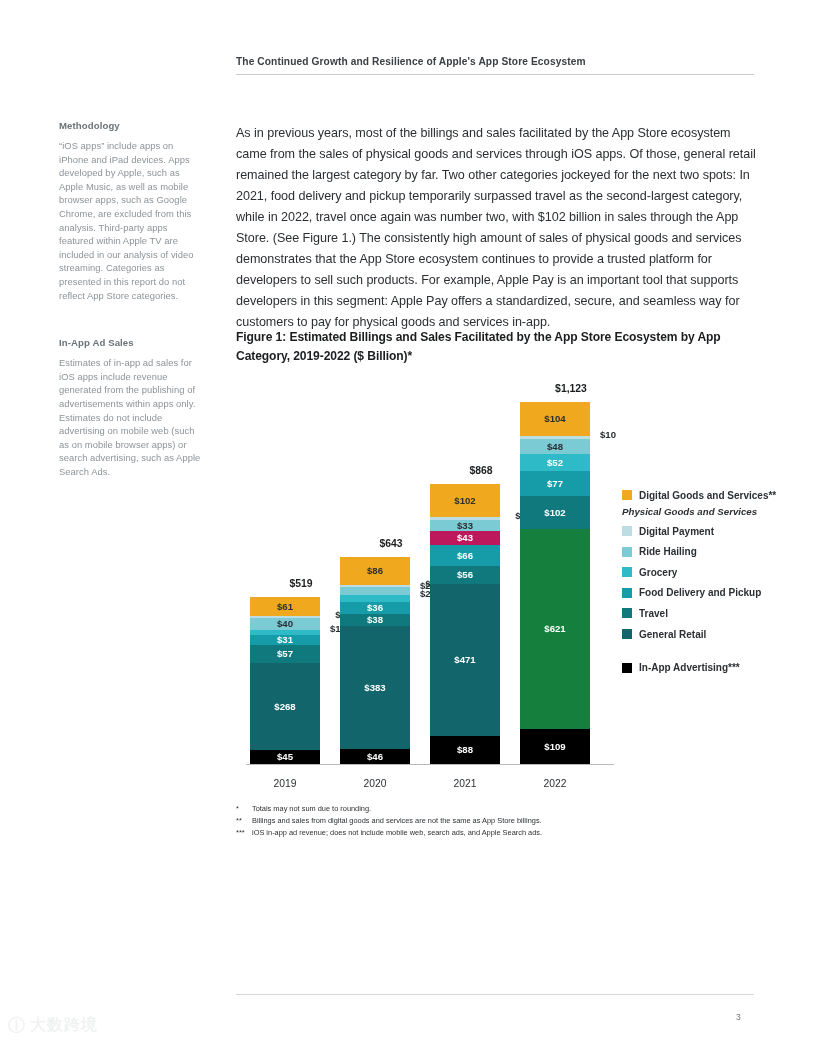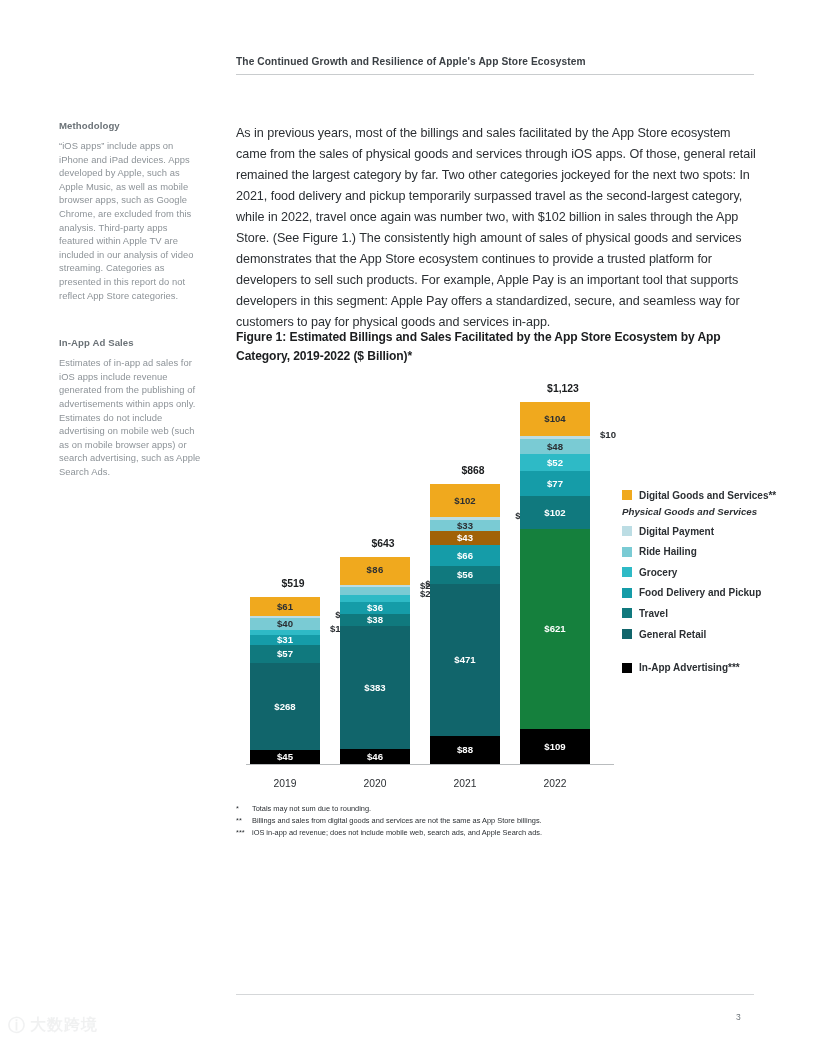"$1,123" .bar-total { left: 8px -> 16px }
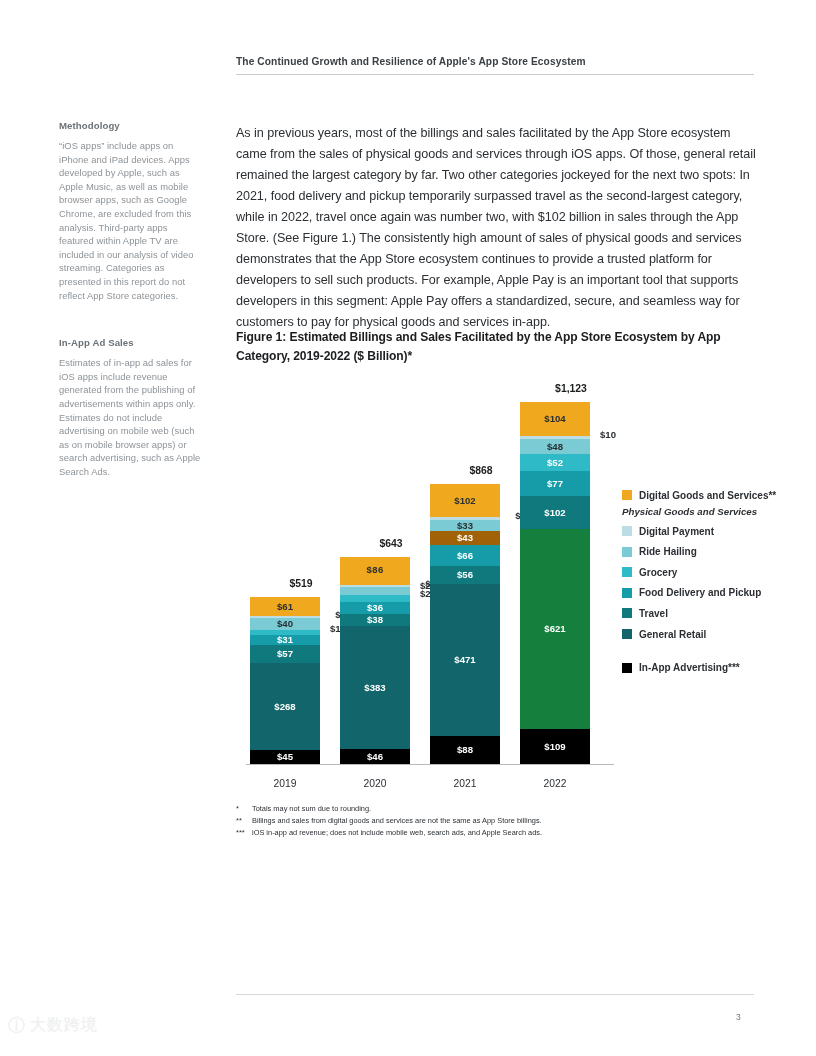"$43" div.seg { background: #a16207 -> #be185d }
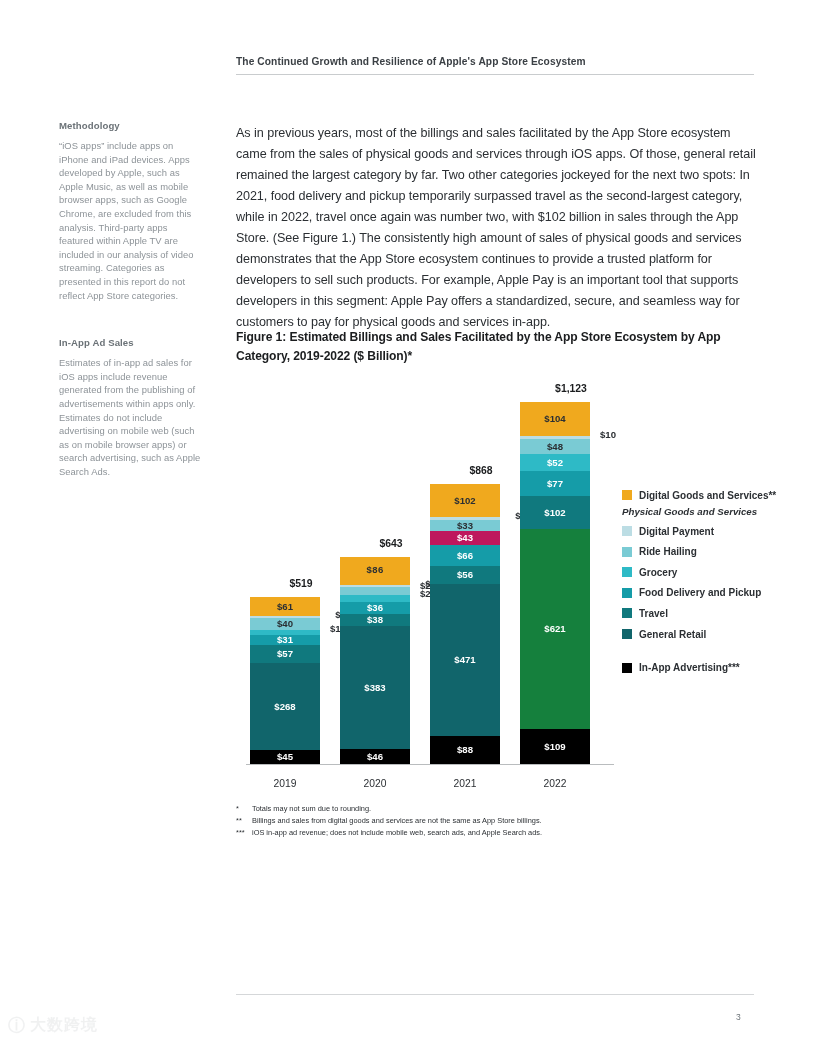"$86" div.seg { font-family: Liberation Mono, monospace -> none }
